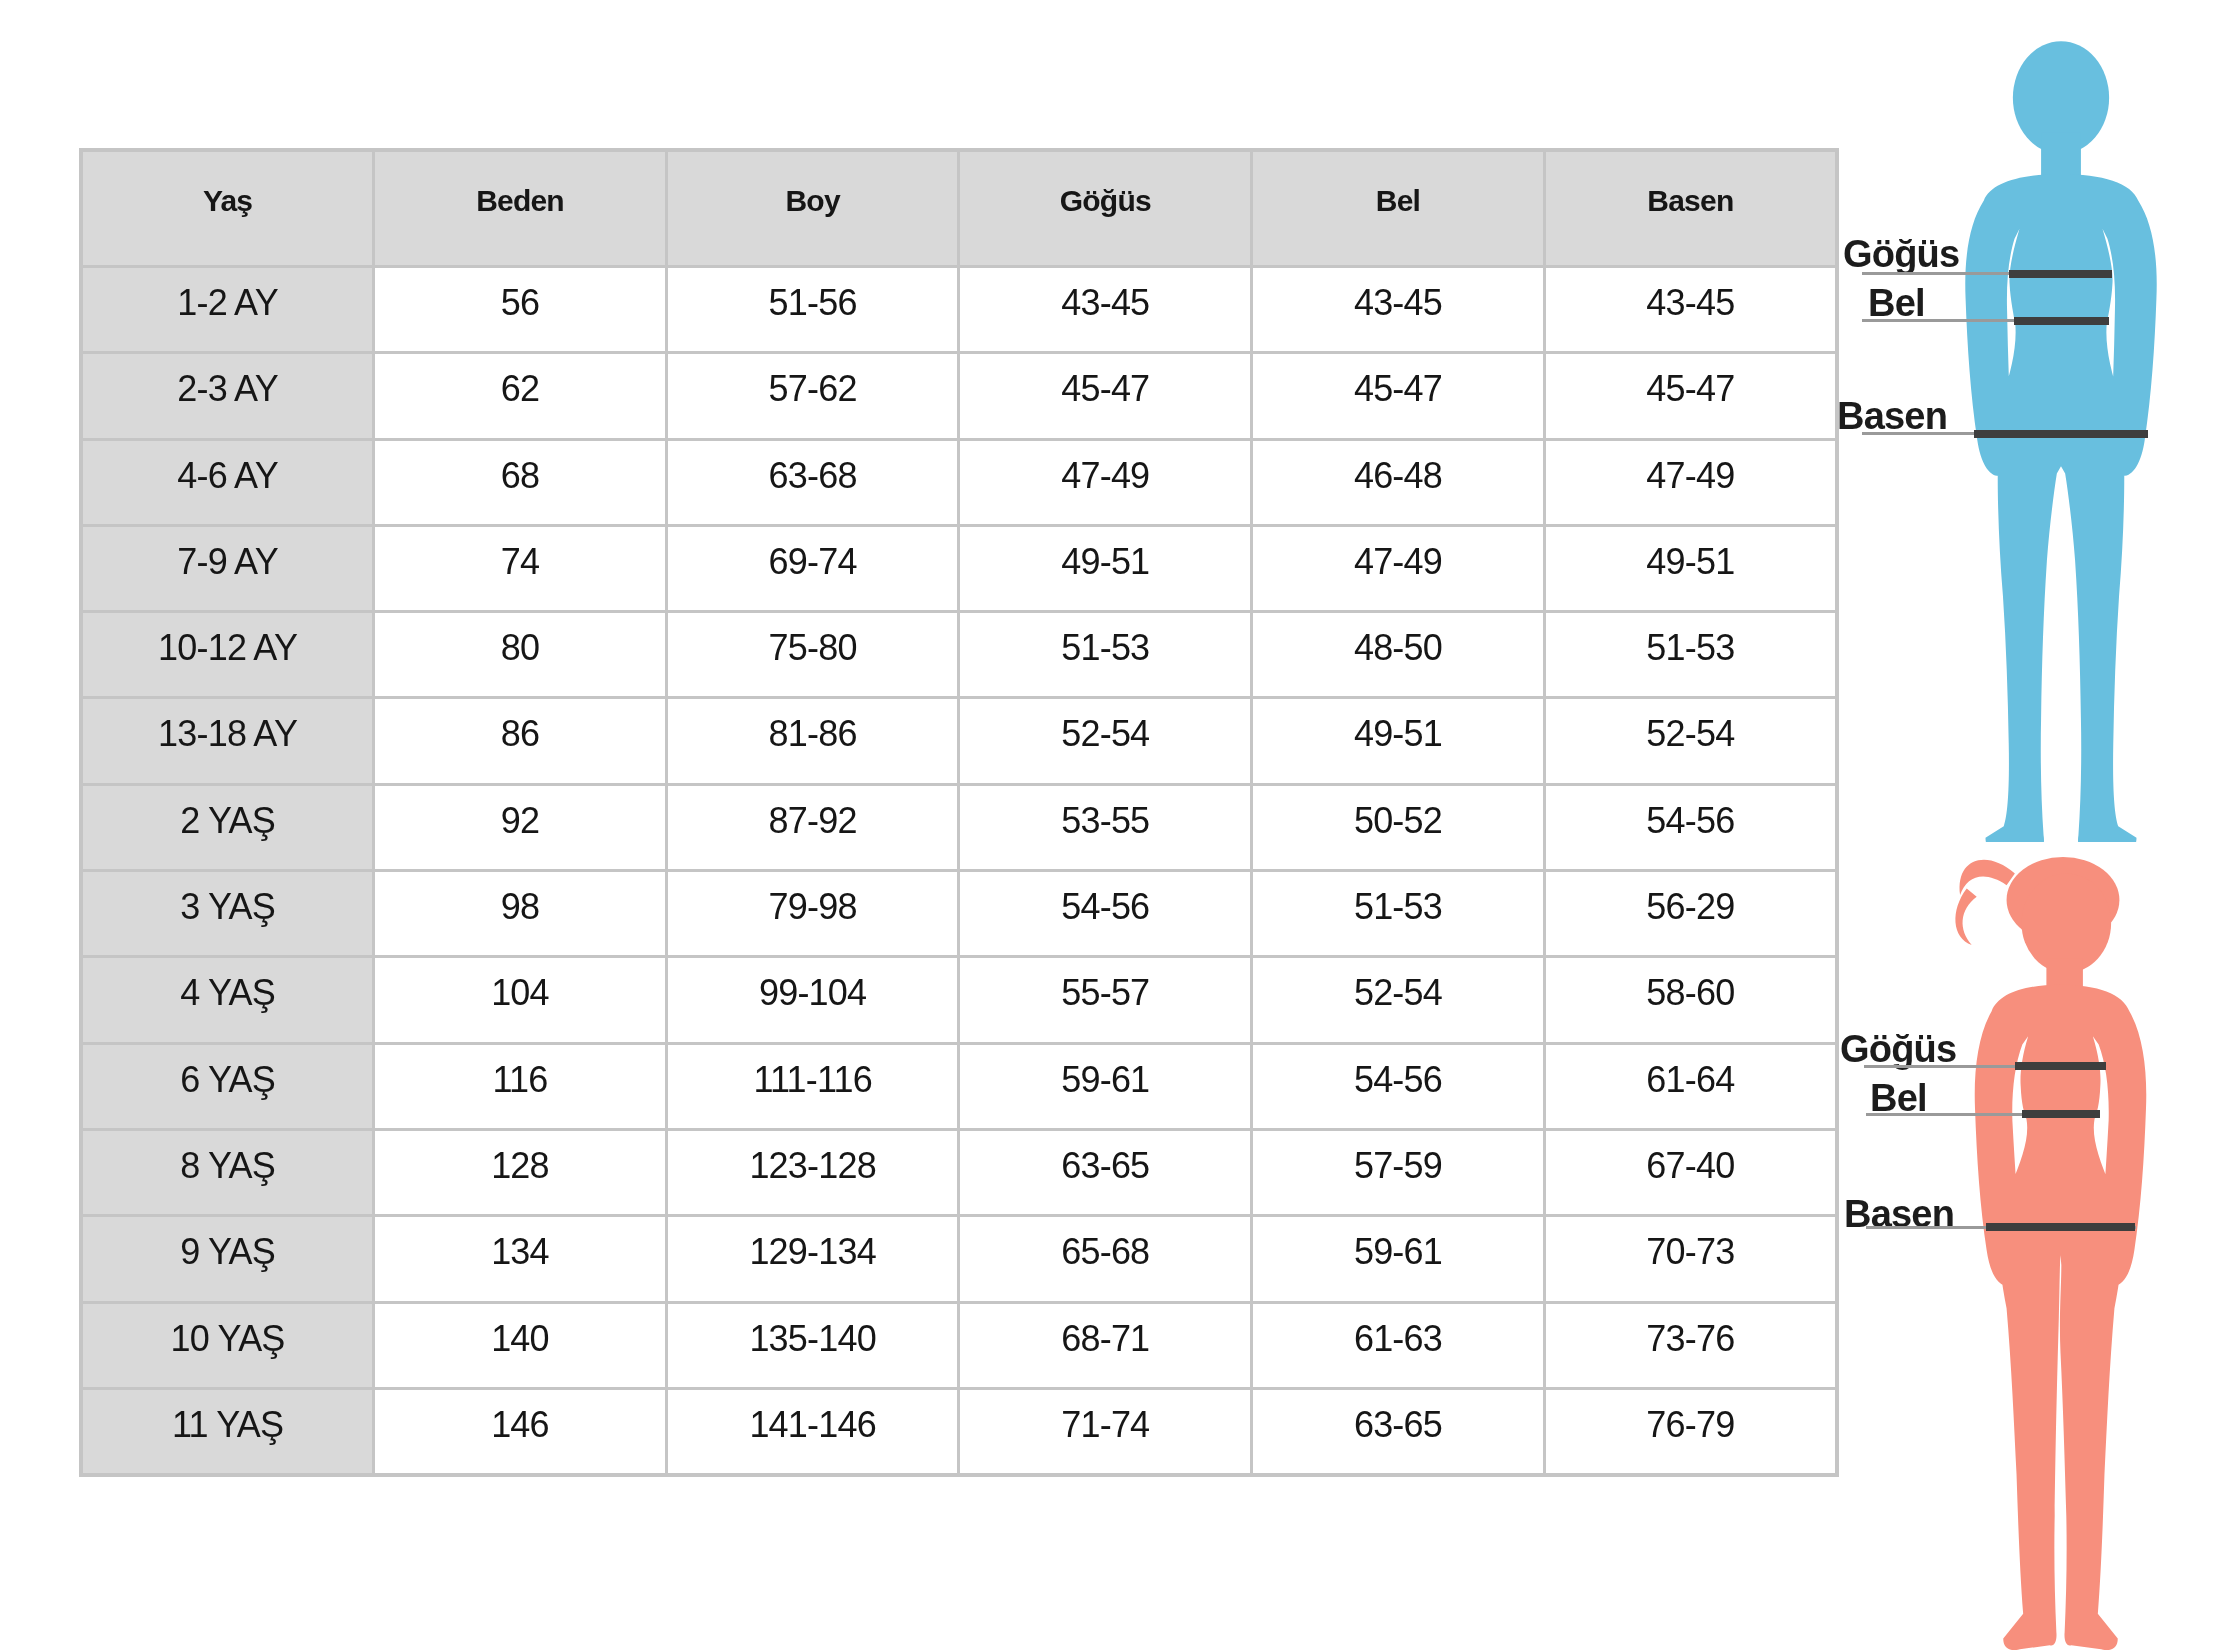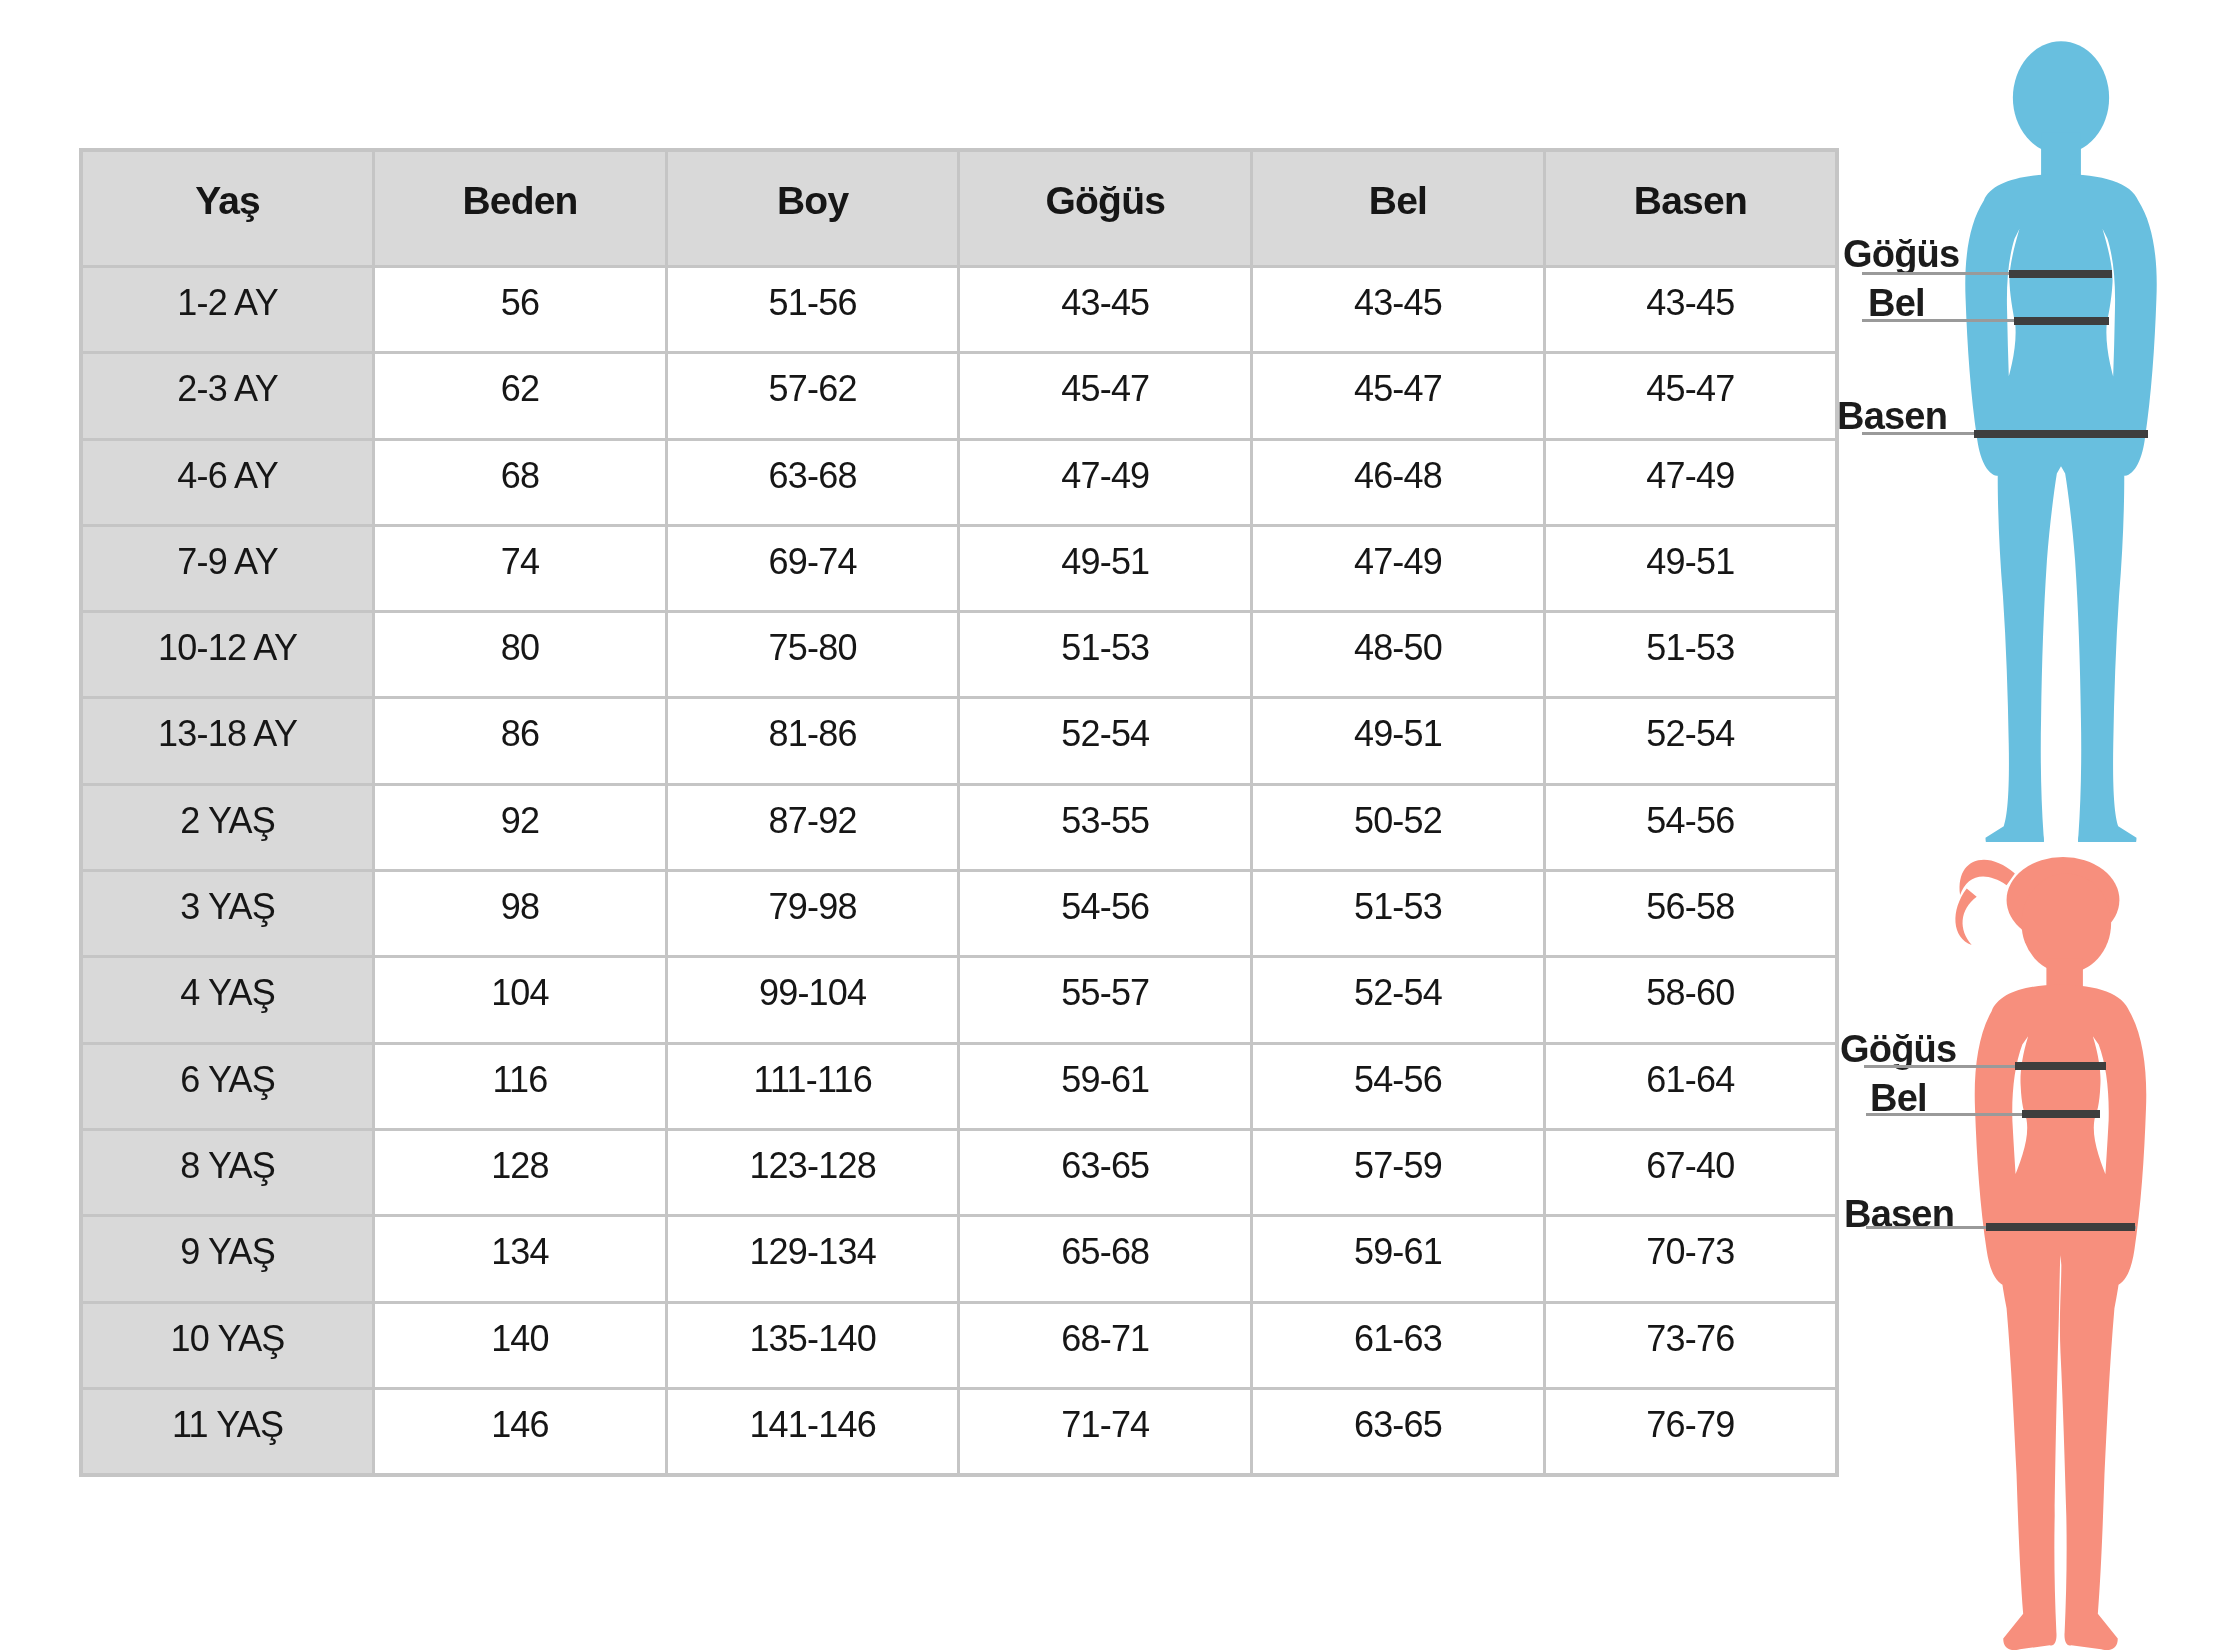"Yaş" .size-table th { font-size: 39px -> 30px }
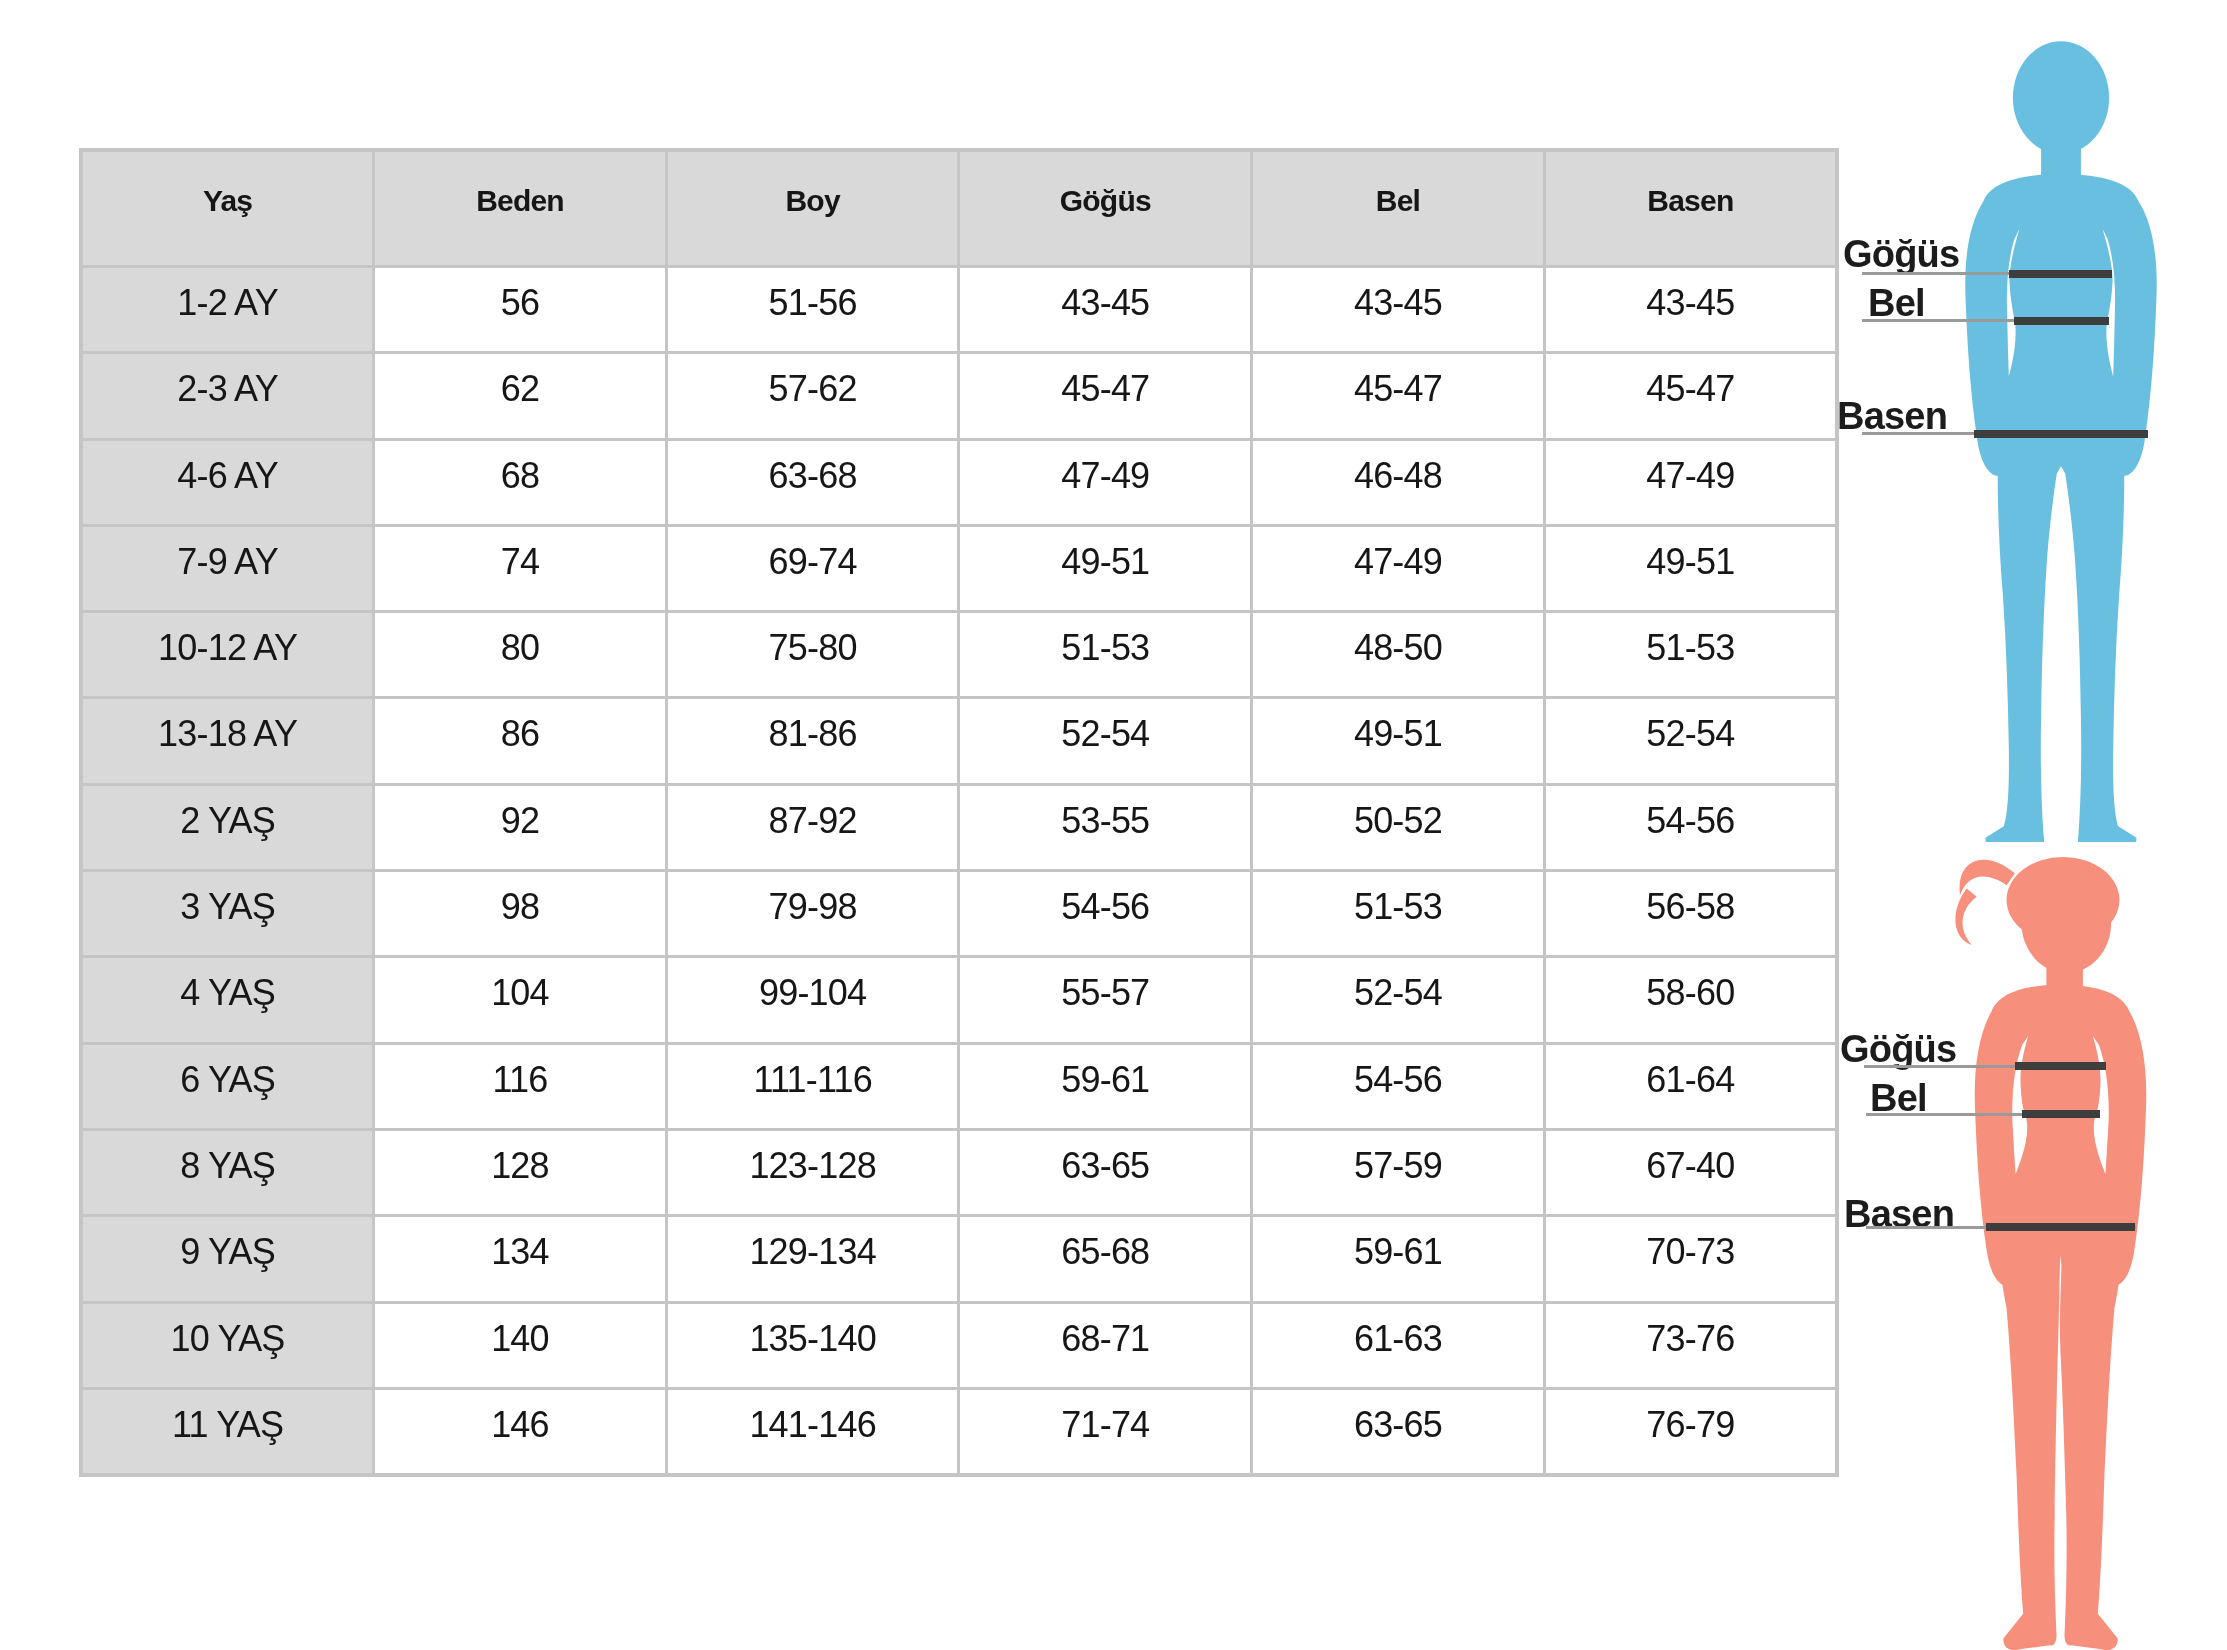"56-58" td { text: 56-58 -> 56-29 }
